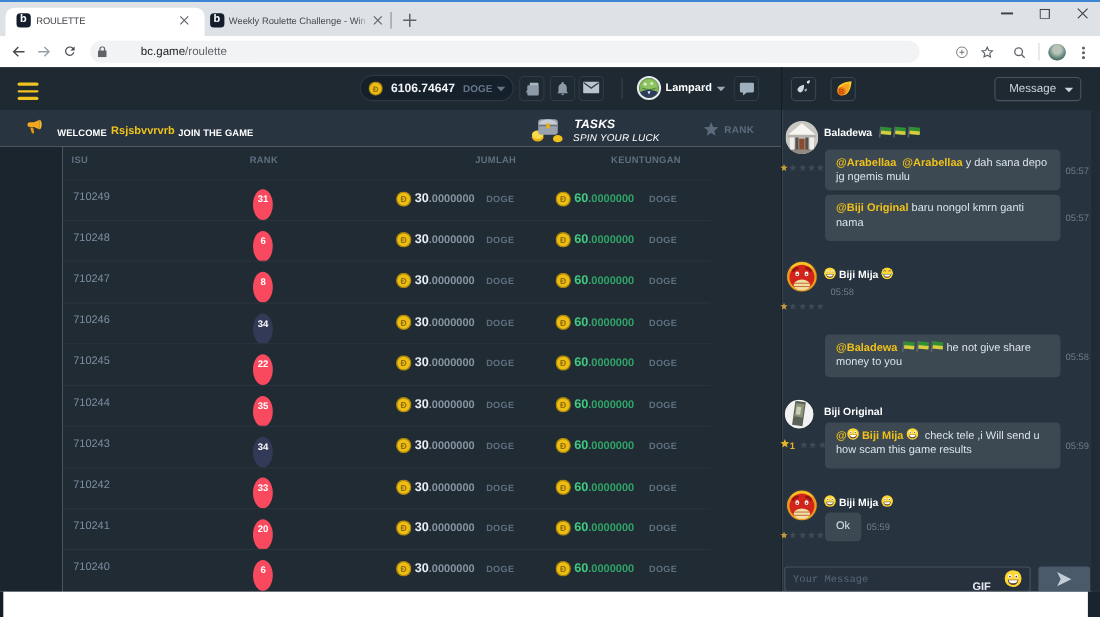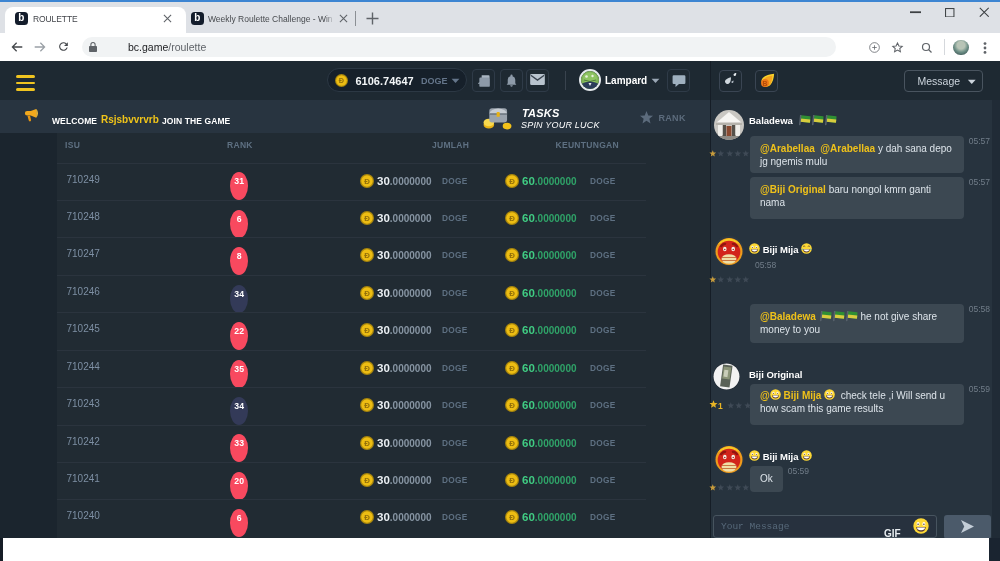"@Arabellaa @Arabellaa y dah sana" .brow { align-items: flex-start -> center }
